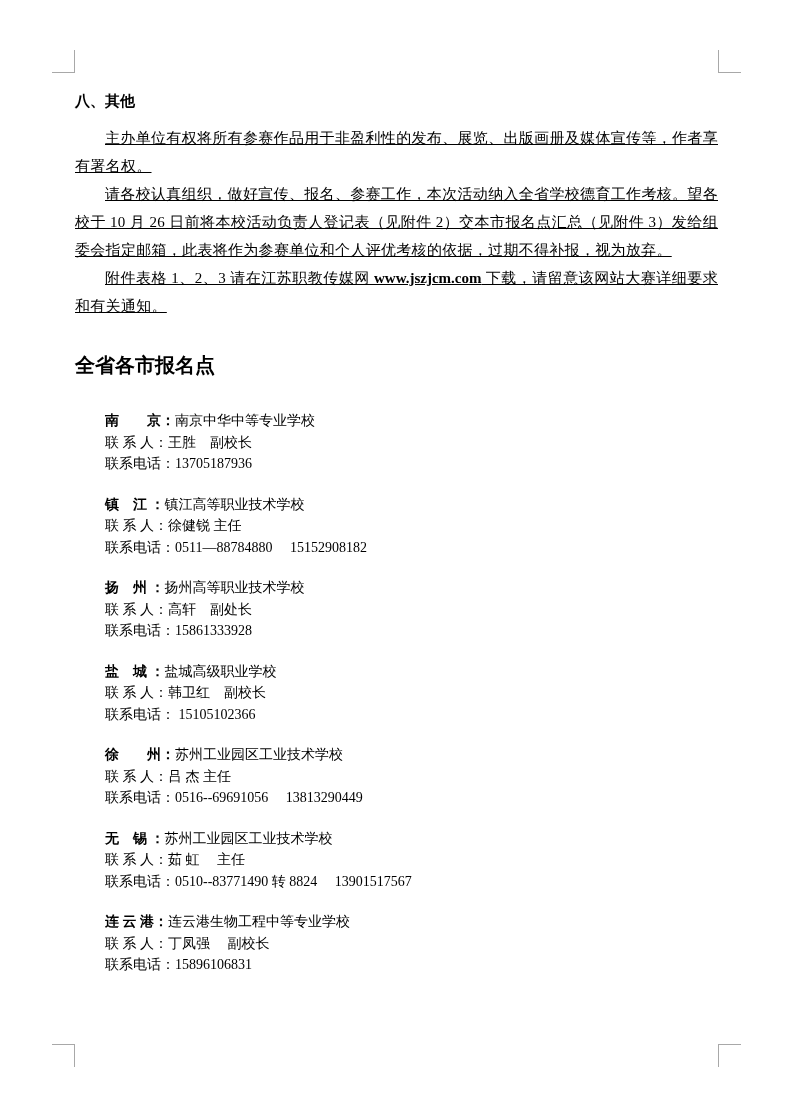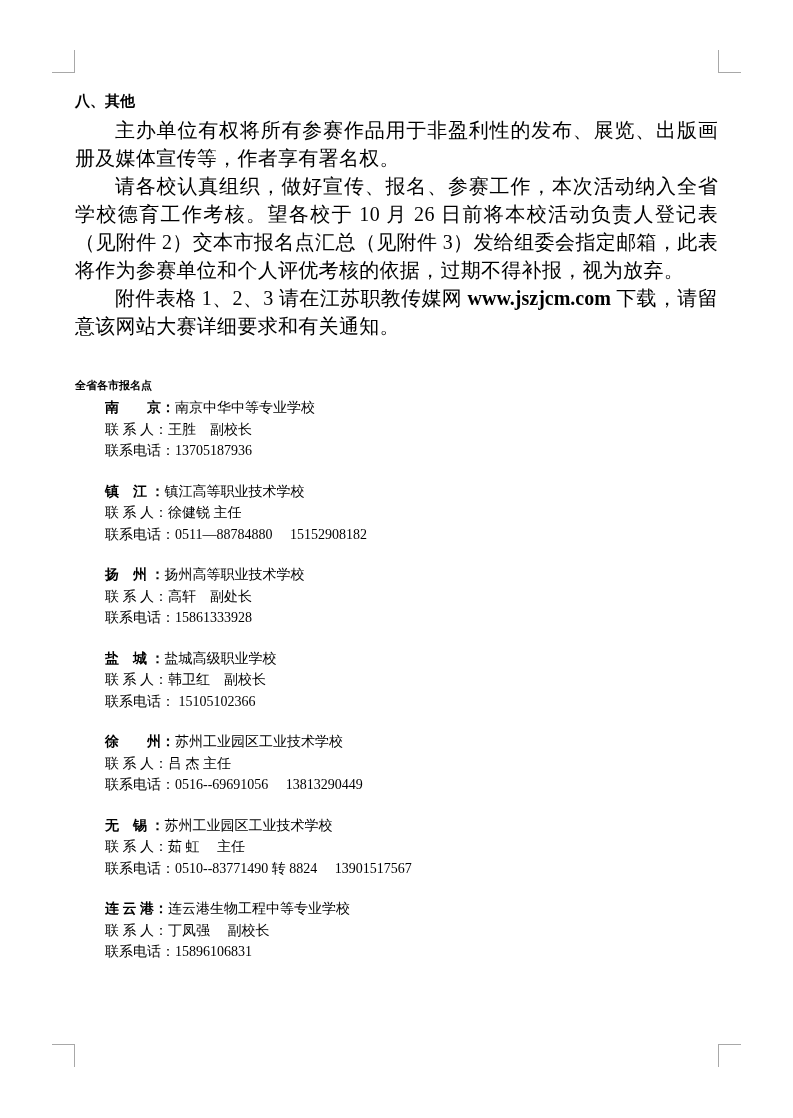"八、其他" .section-heading { margin: 0 0 4px 0 -> 0 0 12px 0 }
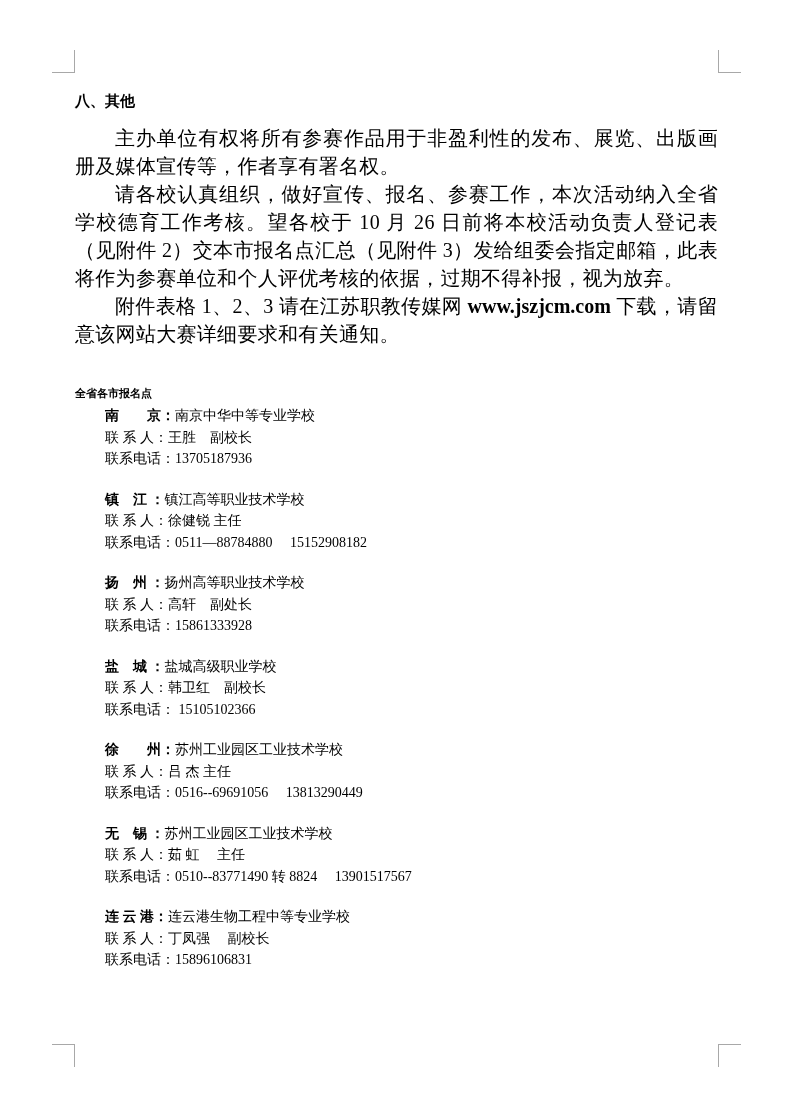"主办单位有权将所有参赛作品用于非盈利性的发布、展览、出版画册及媒体宣传等，作者享" p.body { font-size: 20px -> 15px; text-decoration: none -> underline }
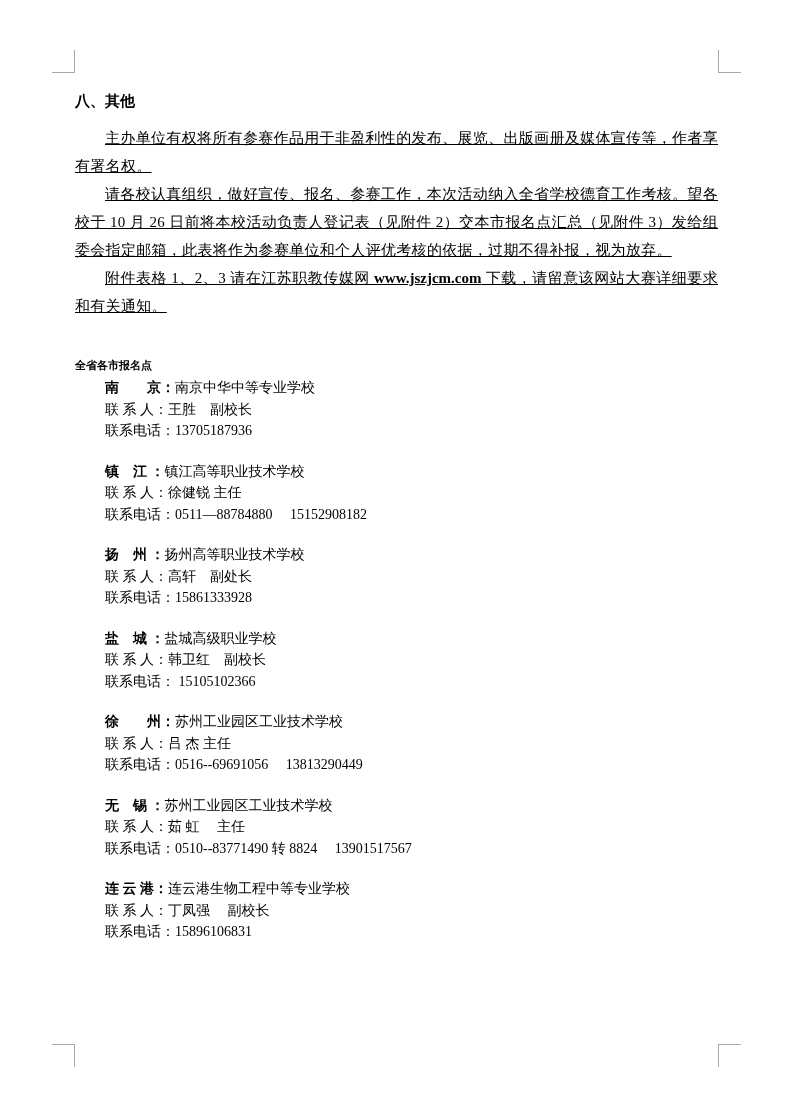"全省各市报名点" .reg-heading { font-size: 11px -> 20px }
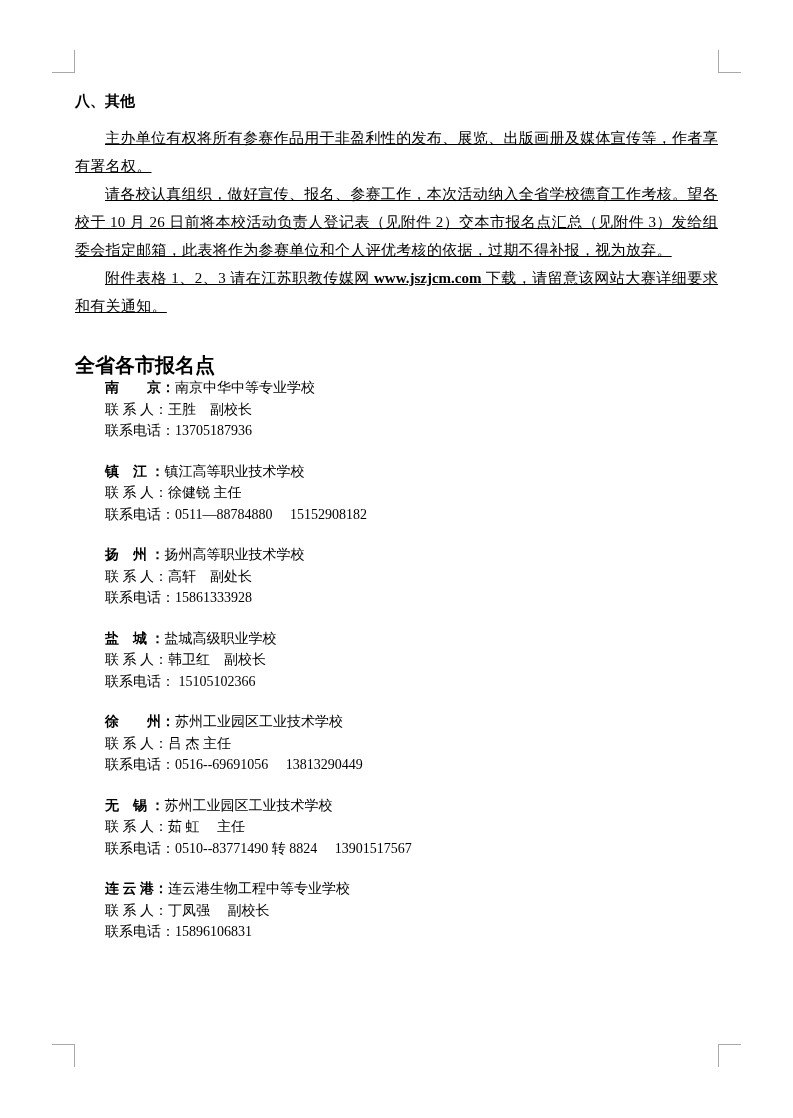"南 京：南京中华中等专业学校" .entries { margin-top: 1px -> 34px }
